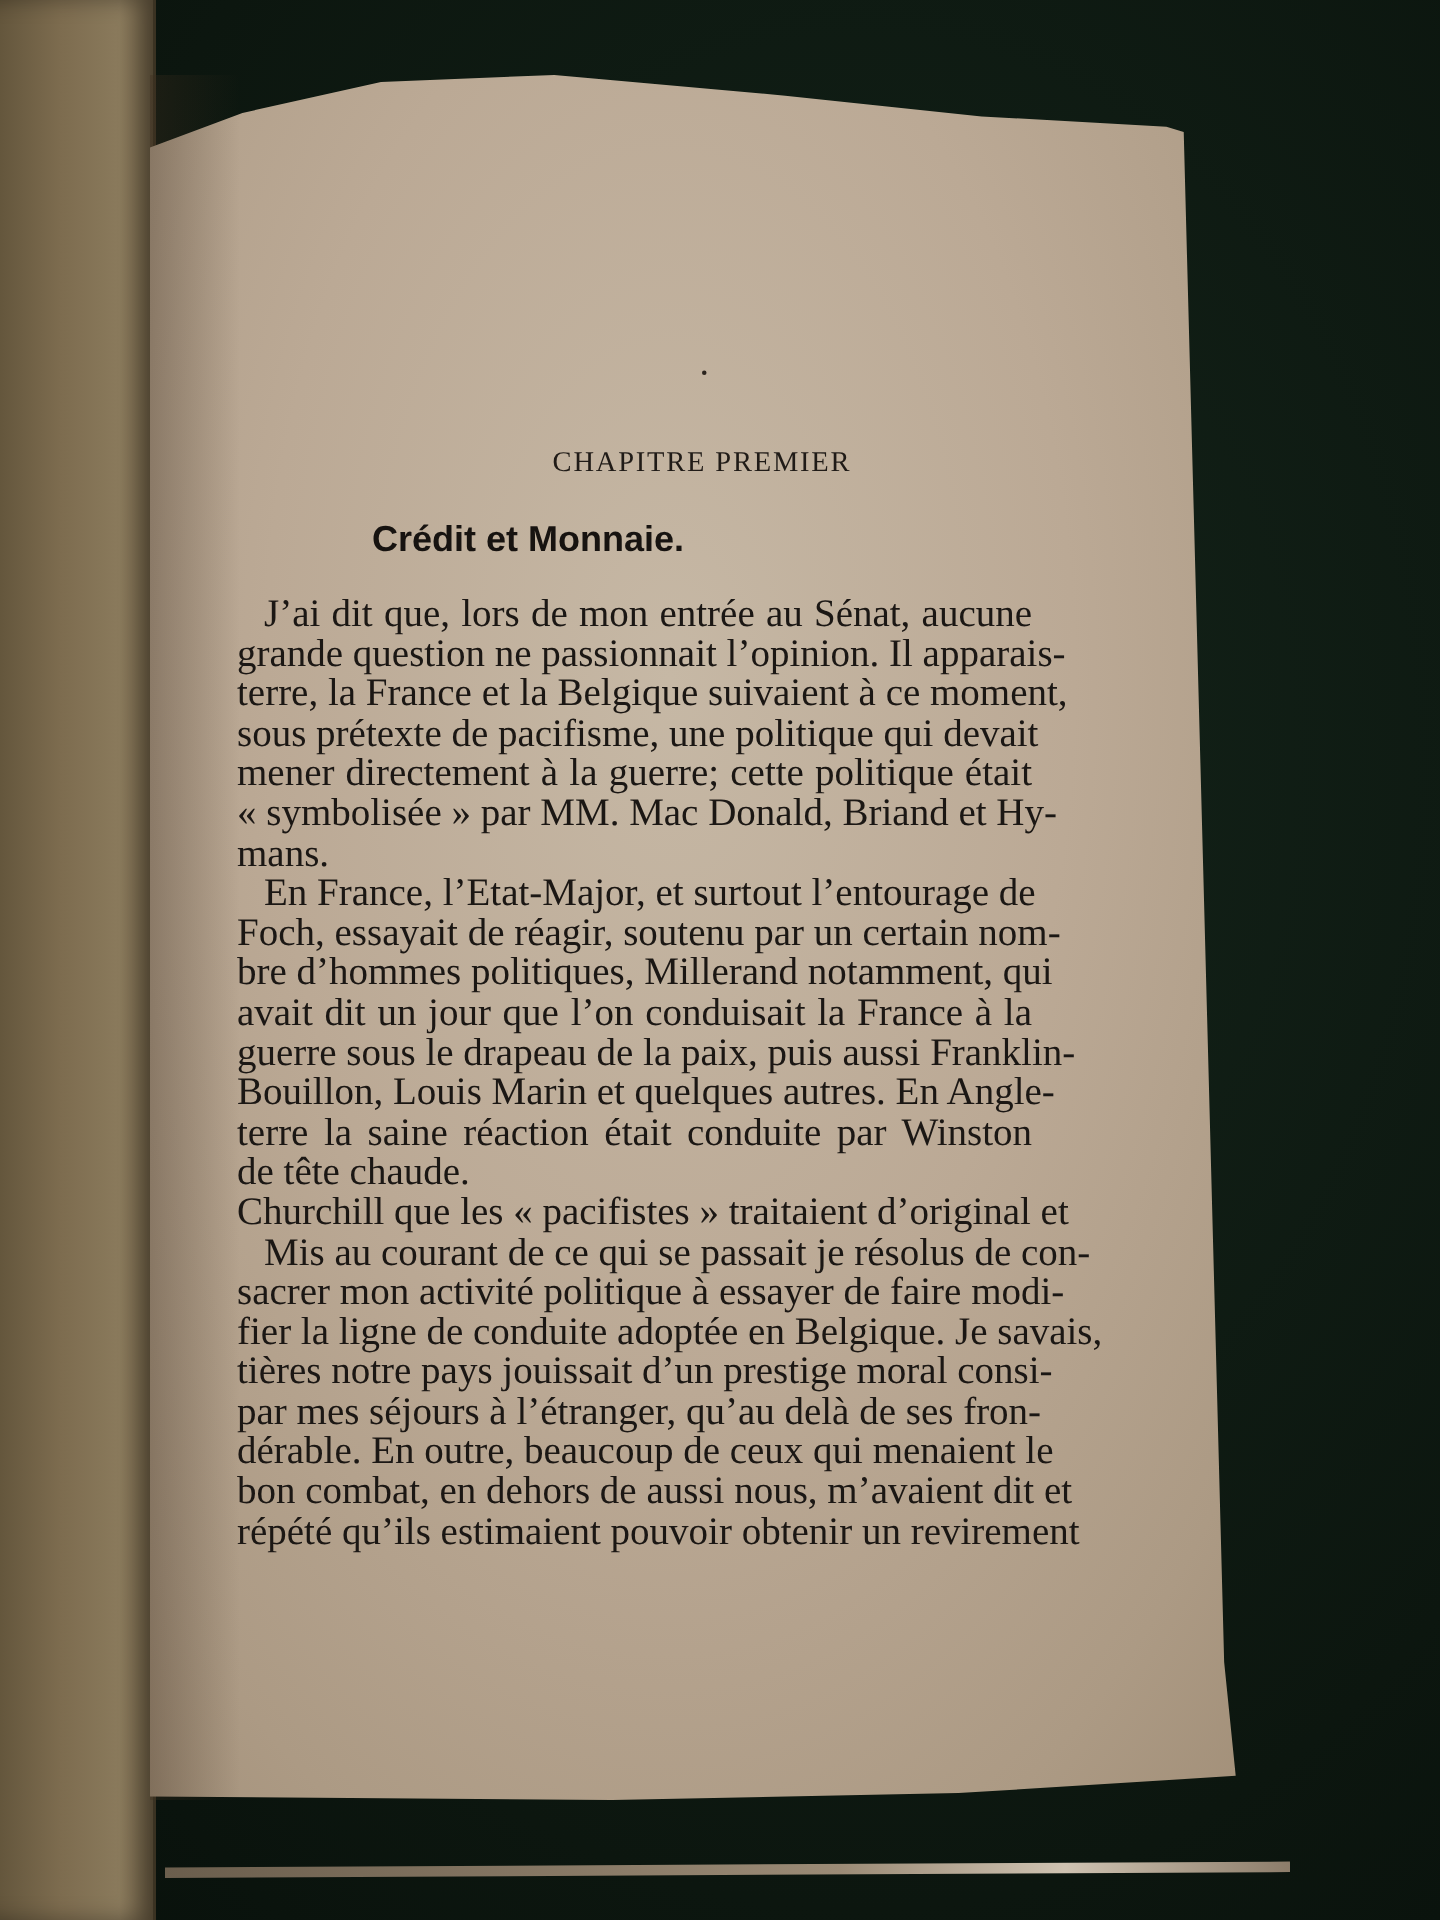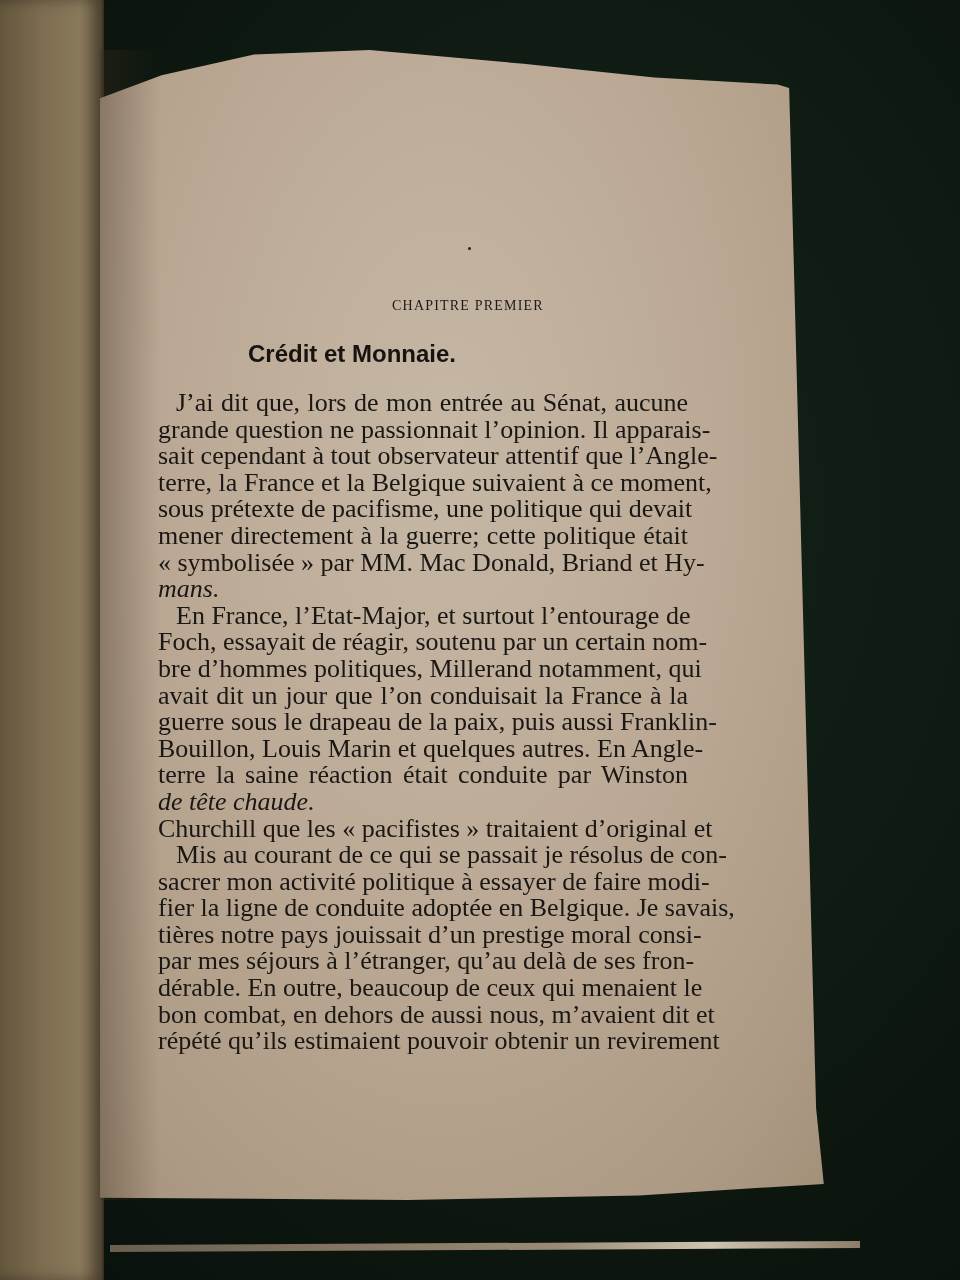"CHAPITRE PREMIER" .chapter-label { font-size: 14px -> 19px }
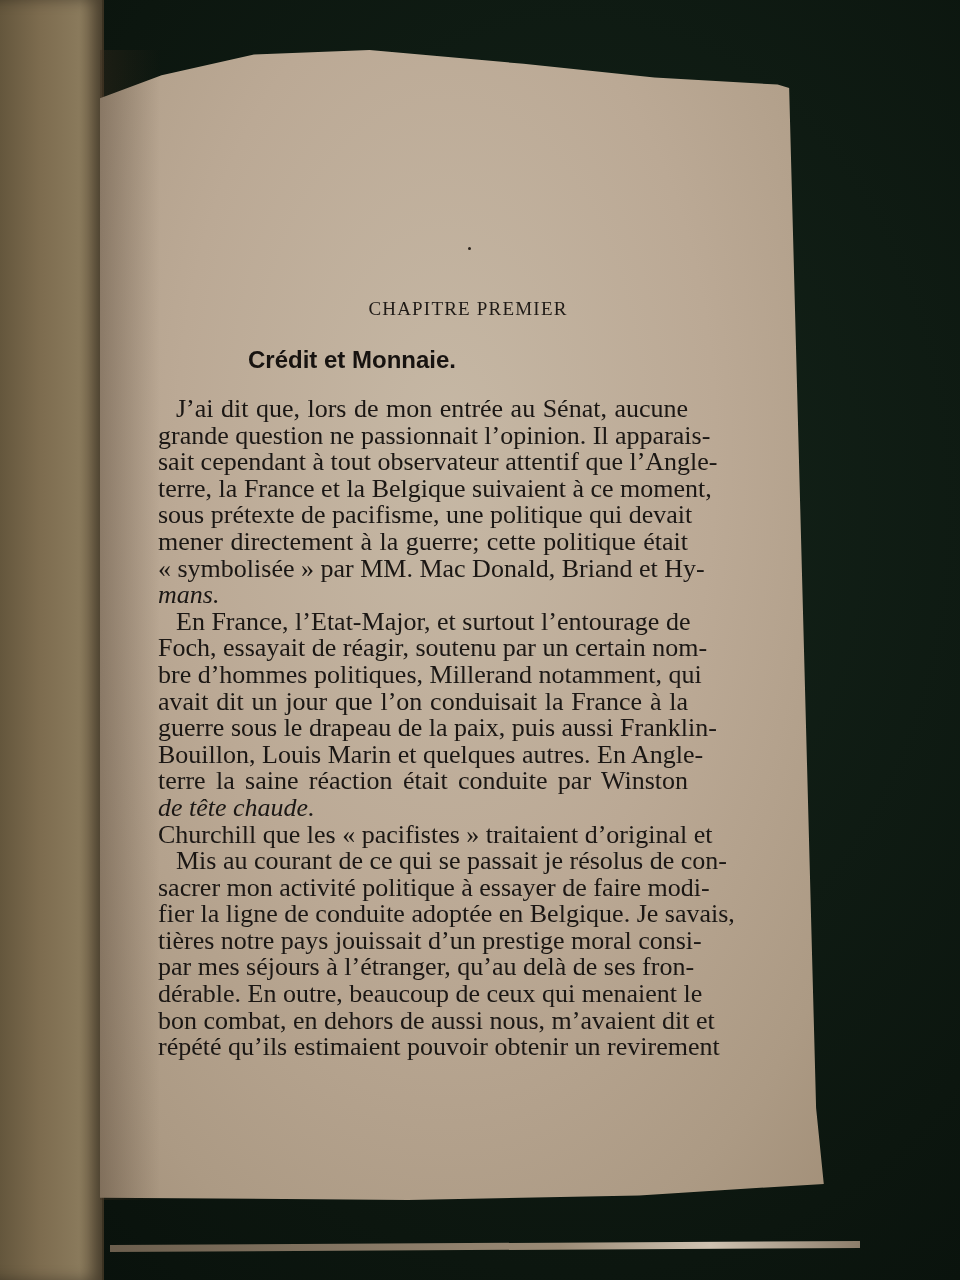"sait cependant à tout observateur" span.line { html: <span>sait cependant à tout observateur attentif que l’Angle-</span> -> none }
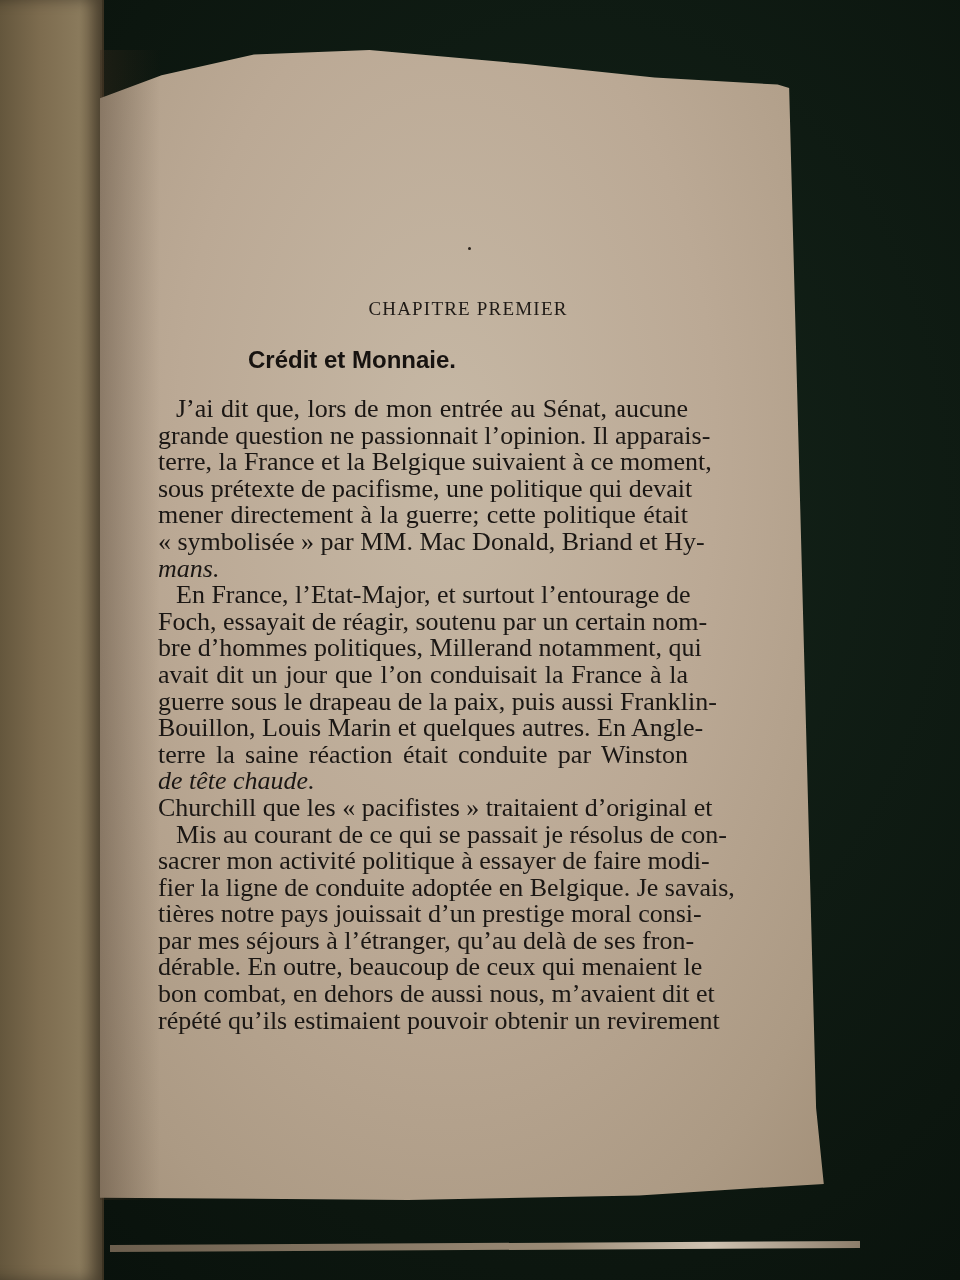"mans." .line.last { font-style: italic -> none }
